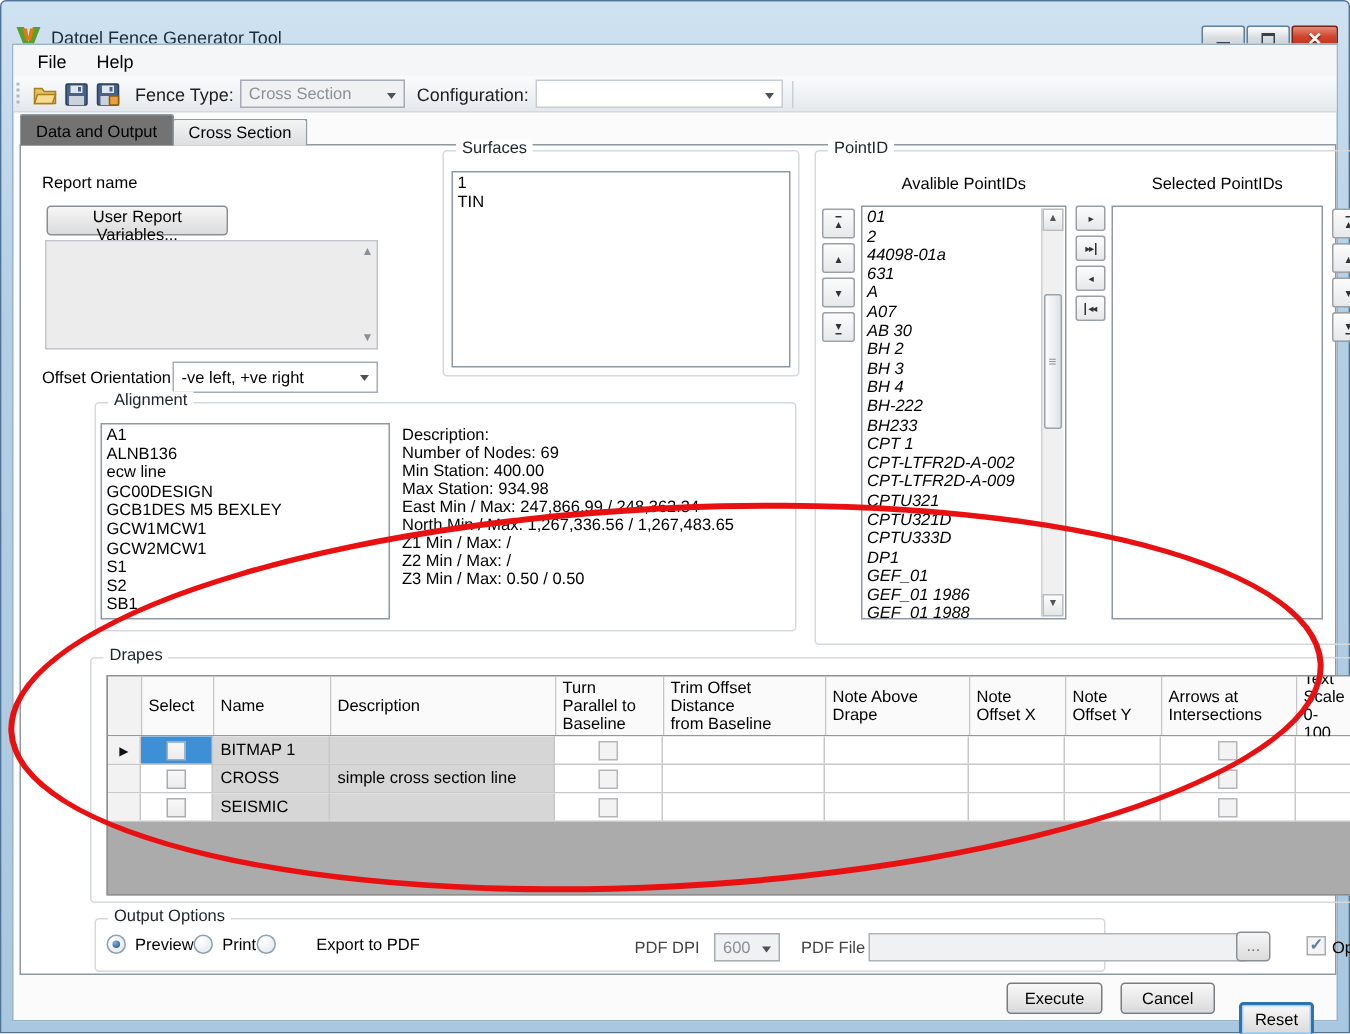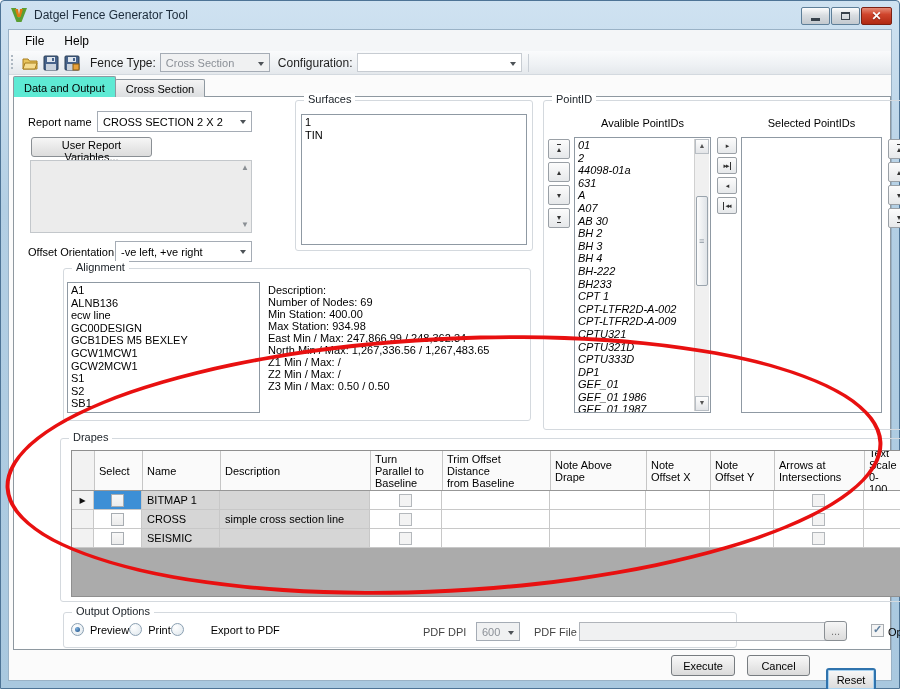"Datgel Fence Generator Tool" .titlebar { top: 0 -> 10px }
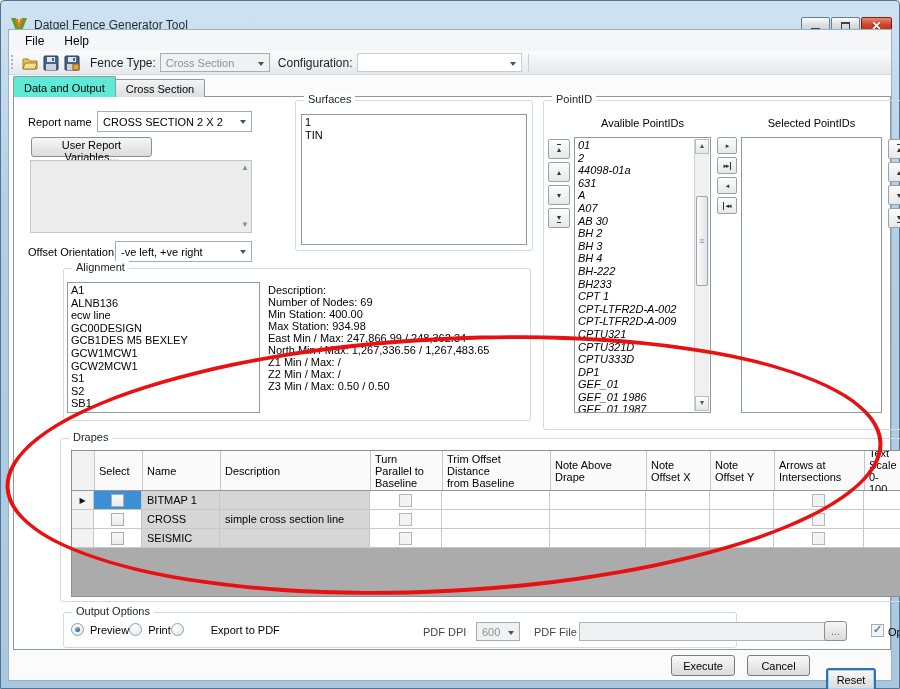"Data and Output" .tab.active { background: #5eead4 -> #737373 }
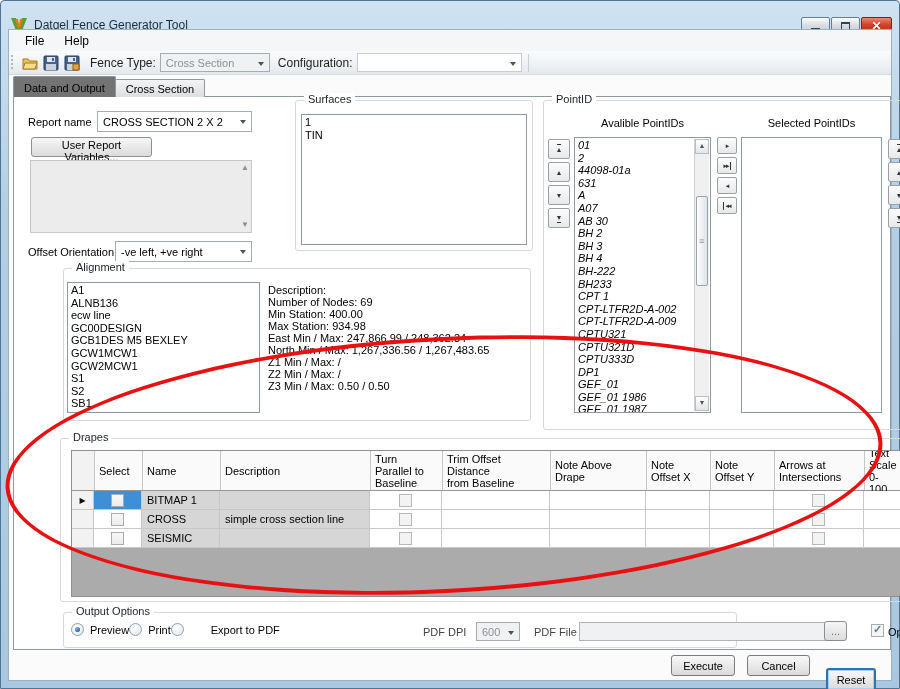"CROSS SECTION 2 X 2" span.combo { html: <span> <span>CROSS SECTION 2 X 2</span> <span></span> </span> -> none }
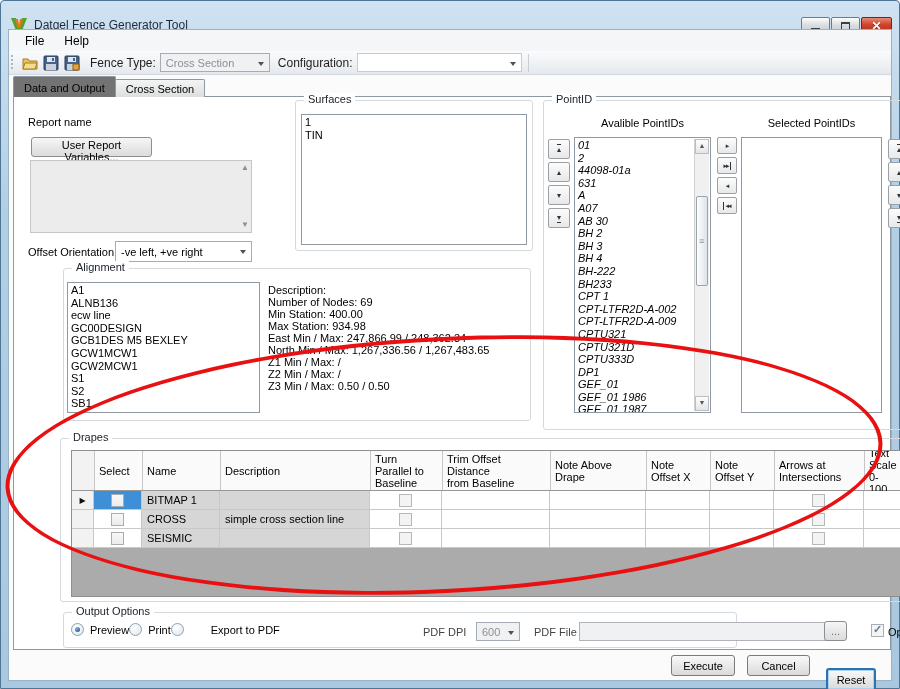"GEF_01 1987" div.li { text: 1987 -> 1988 }
